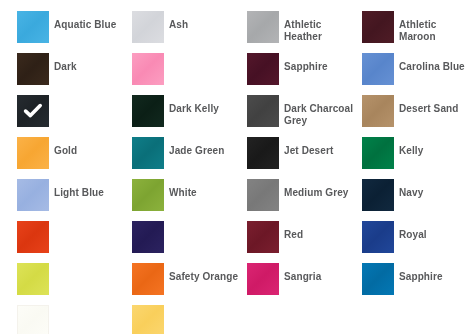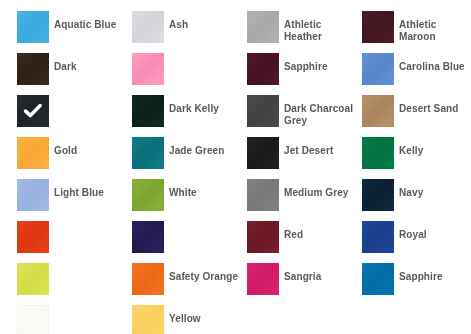"Yellow" span.swatch-label { html: <span>Yellow</span> -> none }
